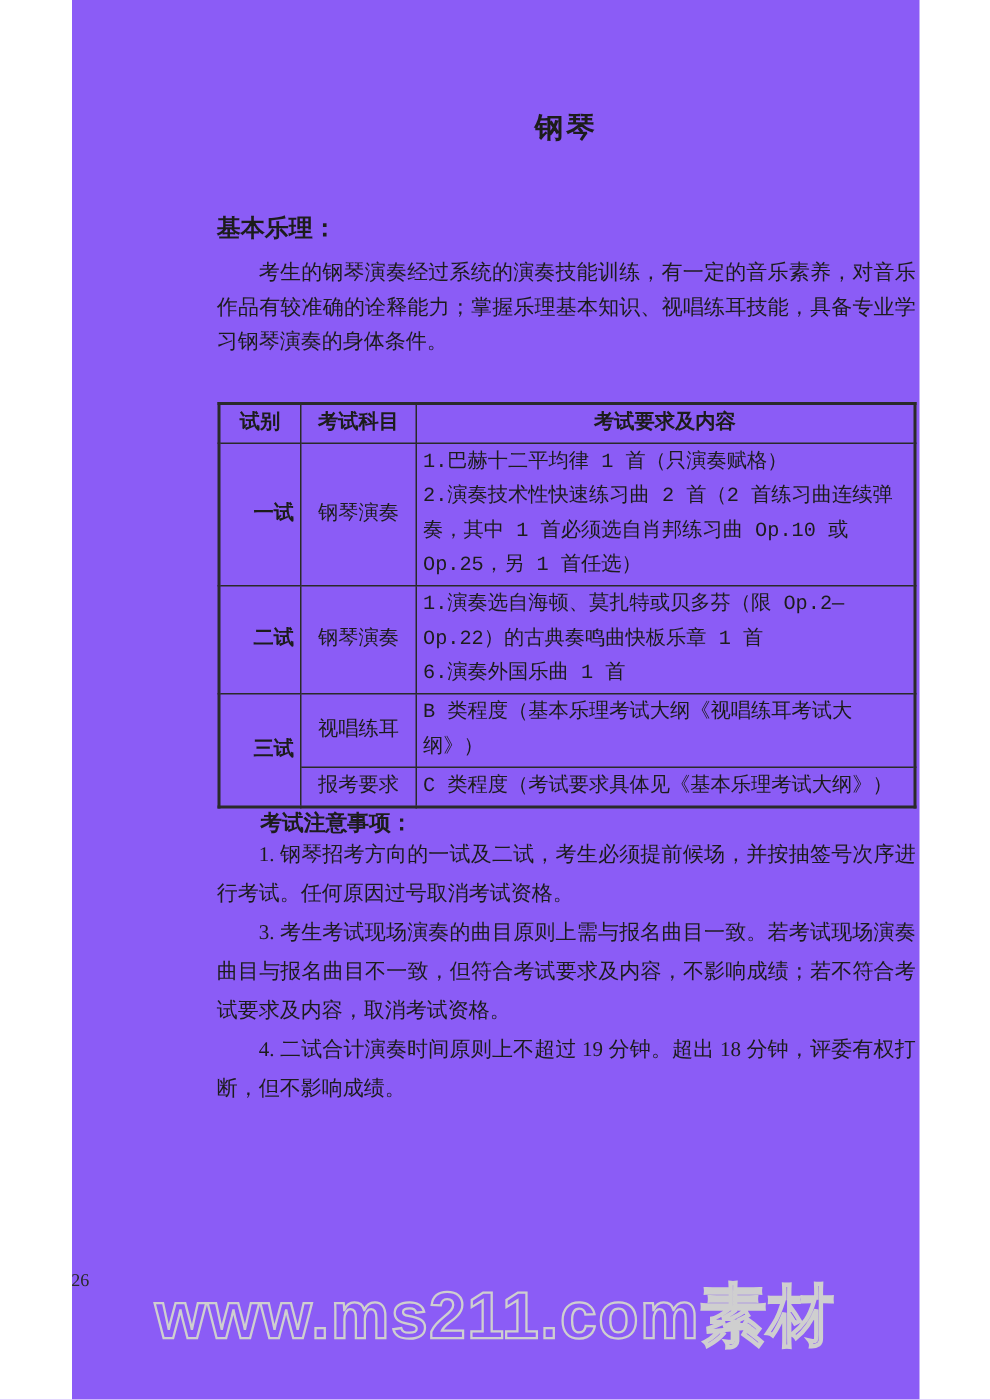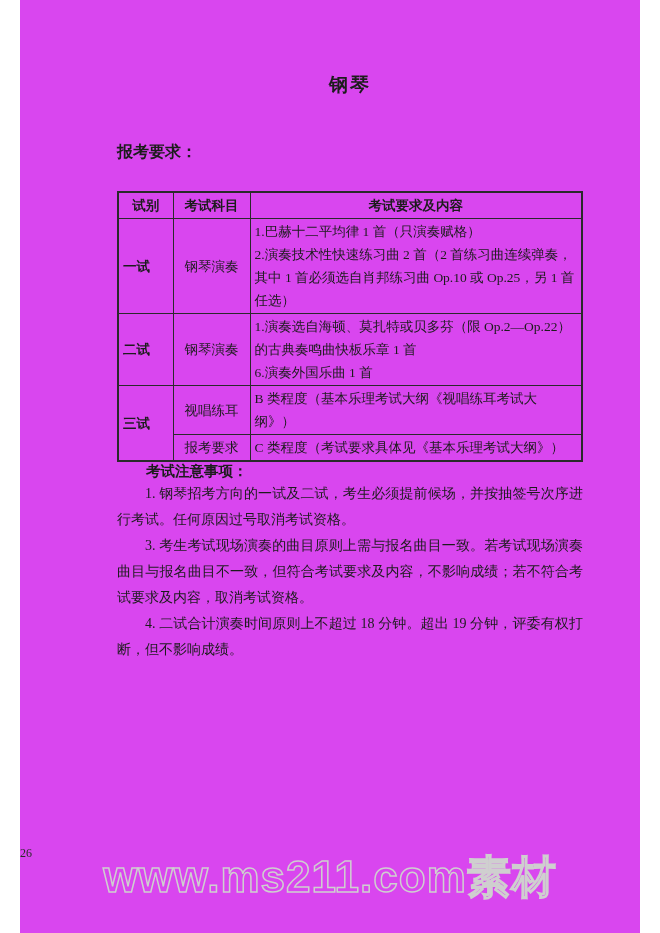"钢琴" .page { background: #d946ef -> #8b5cf6; width: 620px -> 565px }
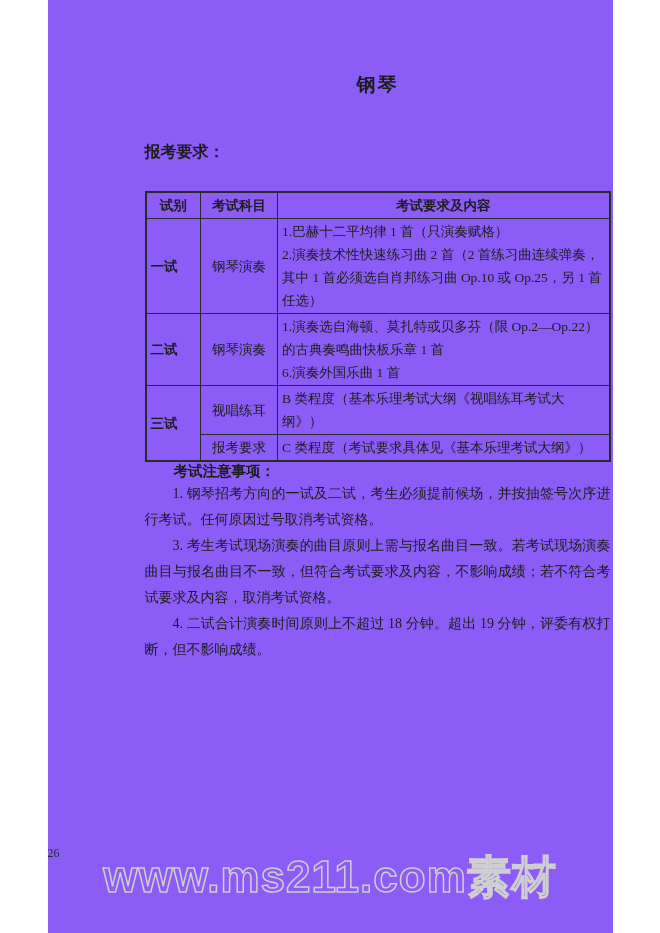"报考要求：" div.section-heading { text: 报考要求 -> 基本乐理 }
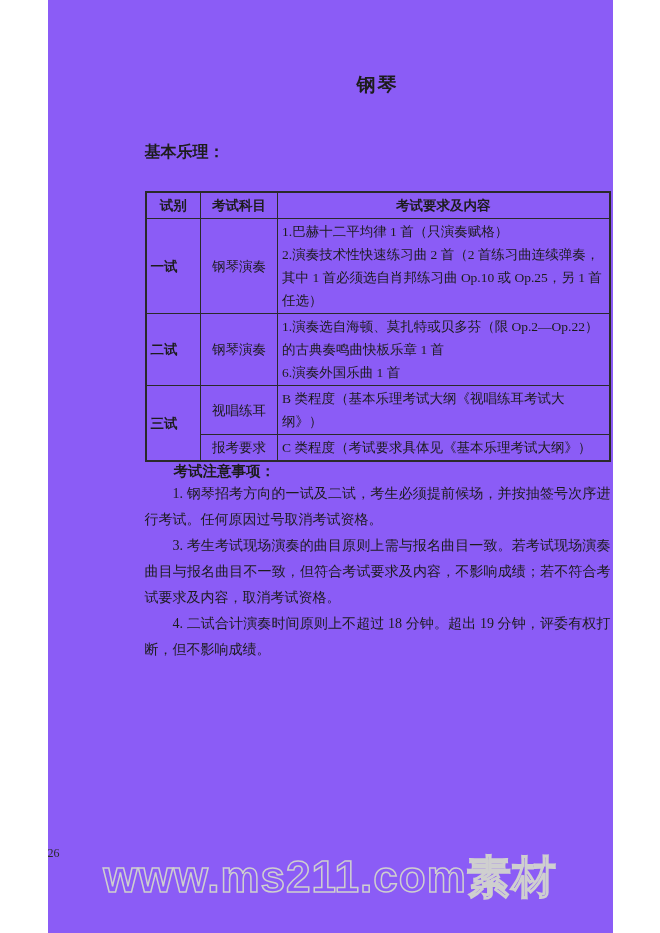"考生的钢琴演奏经过系统的演奏技能训练，有一定的音乐素养，对音乐作品有较准确的诠释" p.intro-para { html: none -> <p>考生的钢琴演奏经过系统的演奏技能训练，有一定的音乐素养，对音乐作品有较准确的诠释能力；掌握乐理基本知识、视唱练耳技能，具备专业学习钢琴演奏的身体条件。</p> }
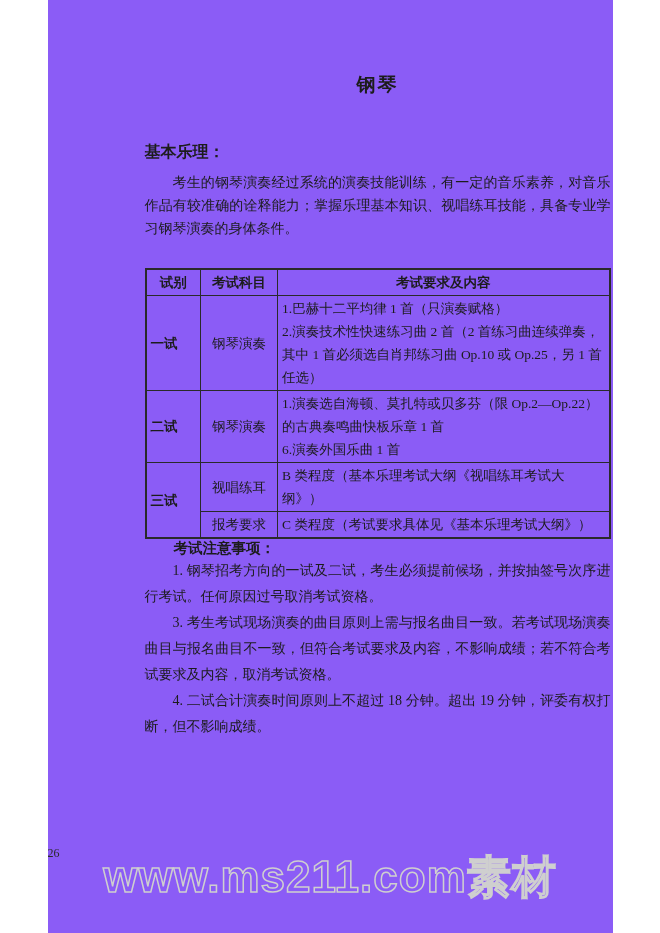"试别" table.exam-table { font-family: none -> Liberation Mono, monospace }
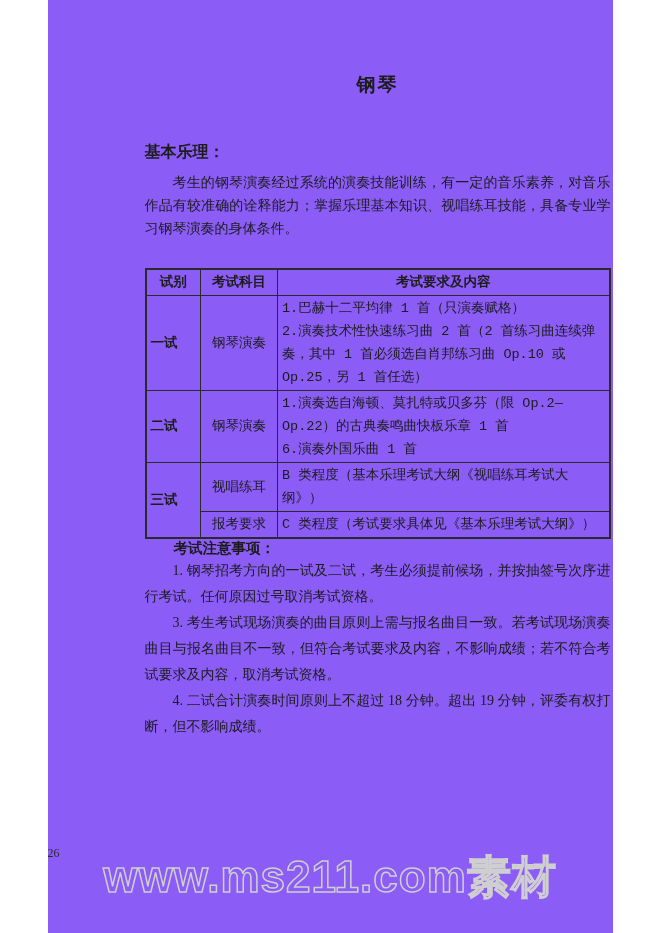"一试" td.cell-center { text-align: left -> right }
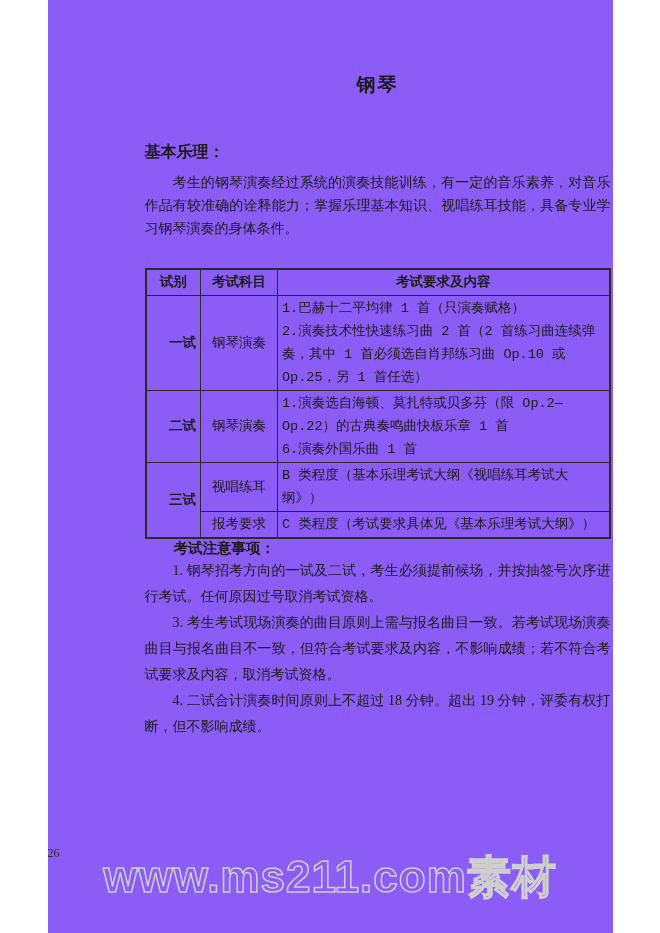"4. 二试合计演奏时间原则上不超过 18 分钟。超出 19" p.note-item { text: 18 分钟。超出 19 -> 19 分钟。超出 18 }
